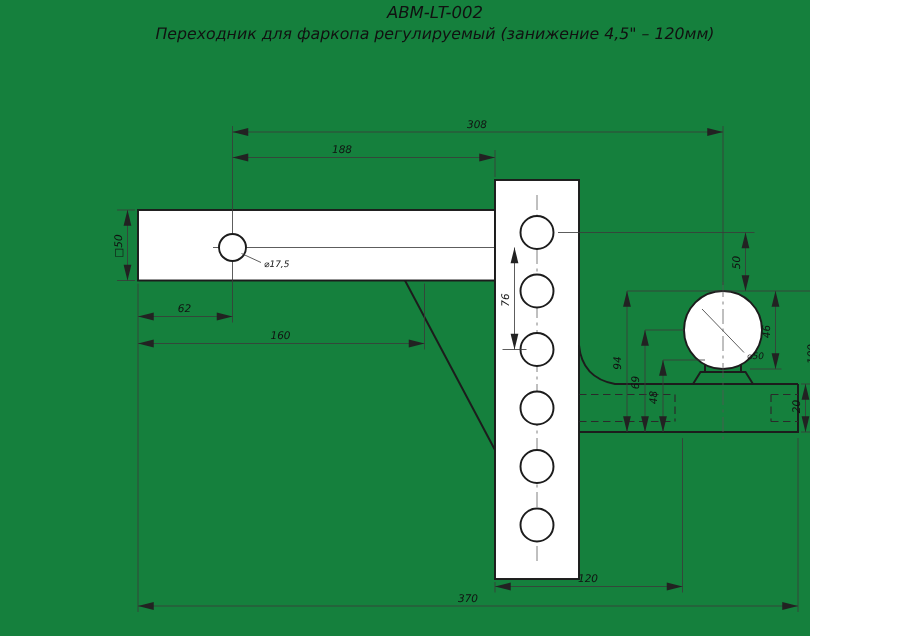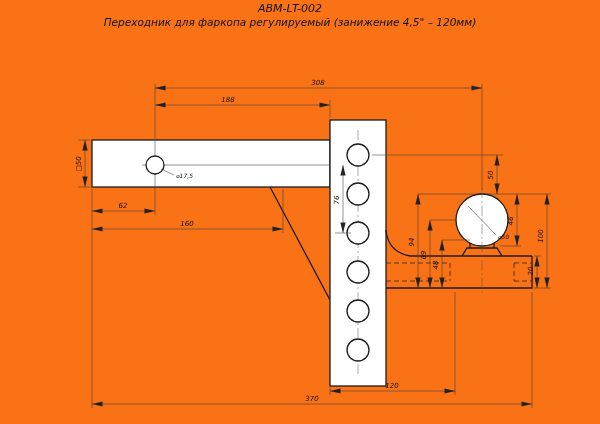"ABM-LT-002" .page { background: #f97316 -> #15803d; width: 600px -> 540px }
